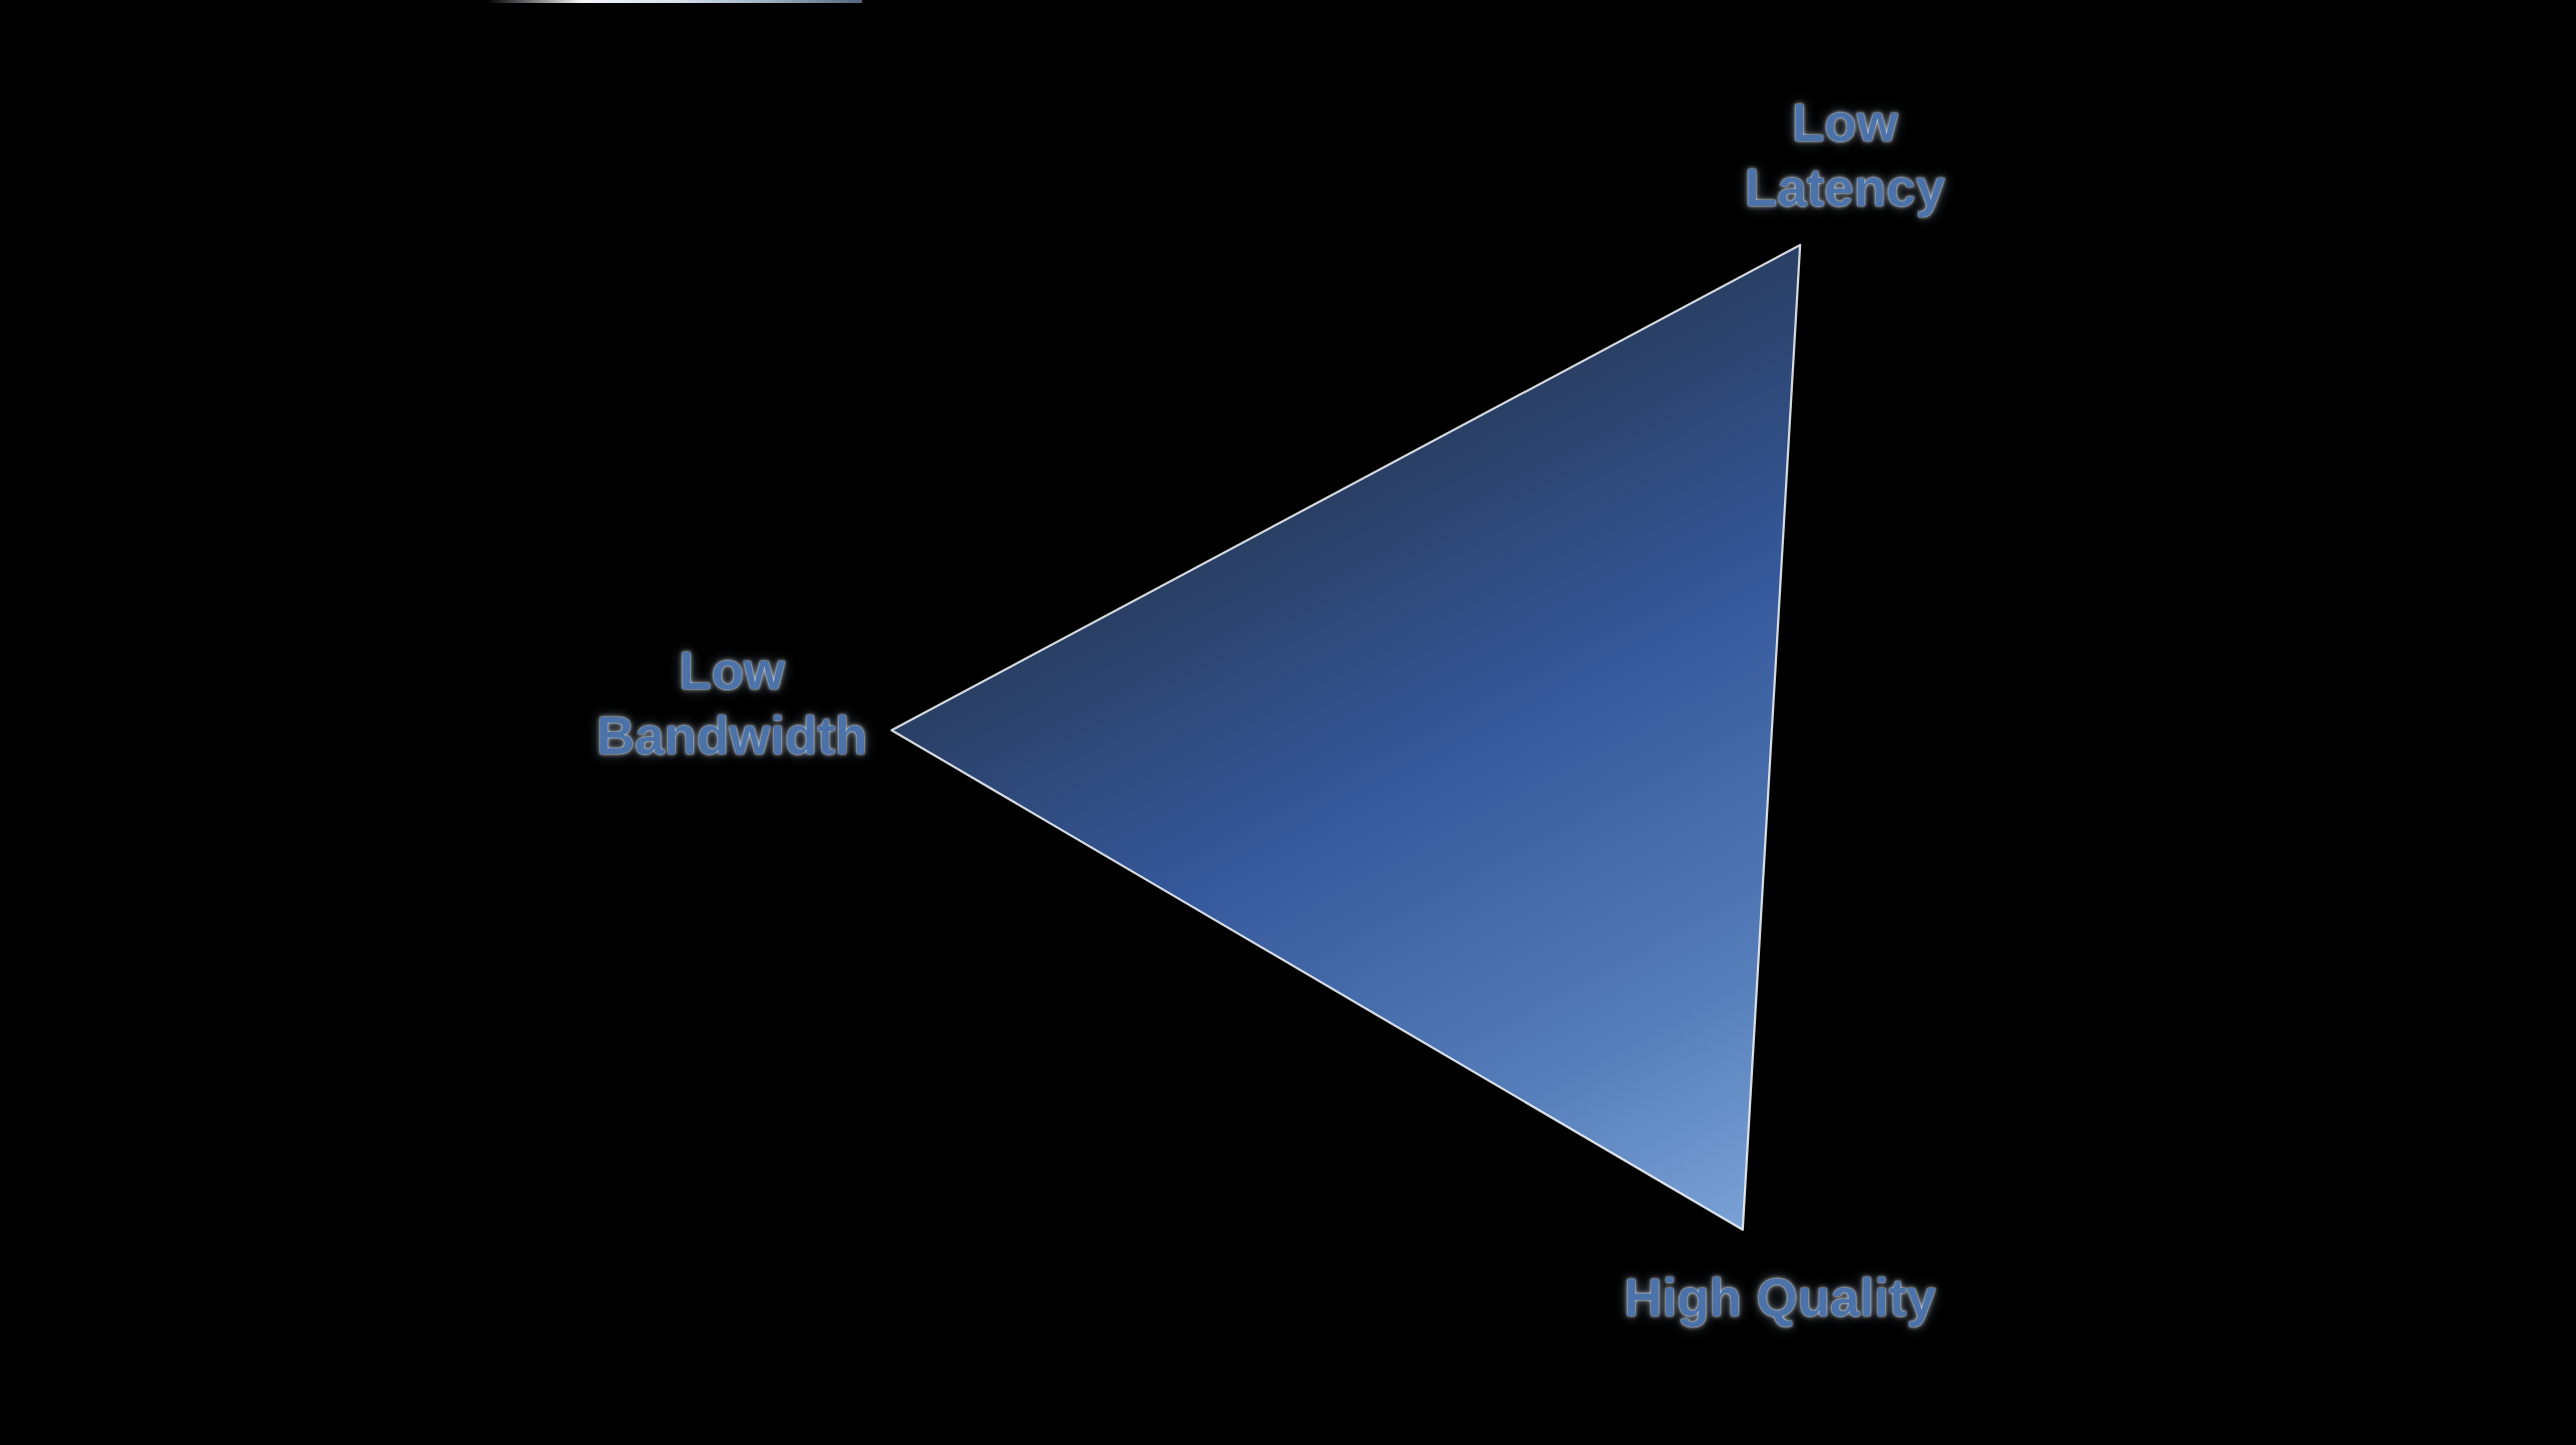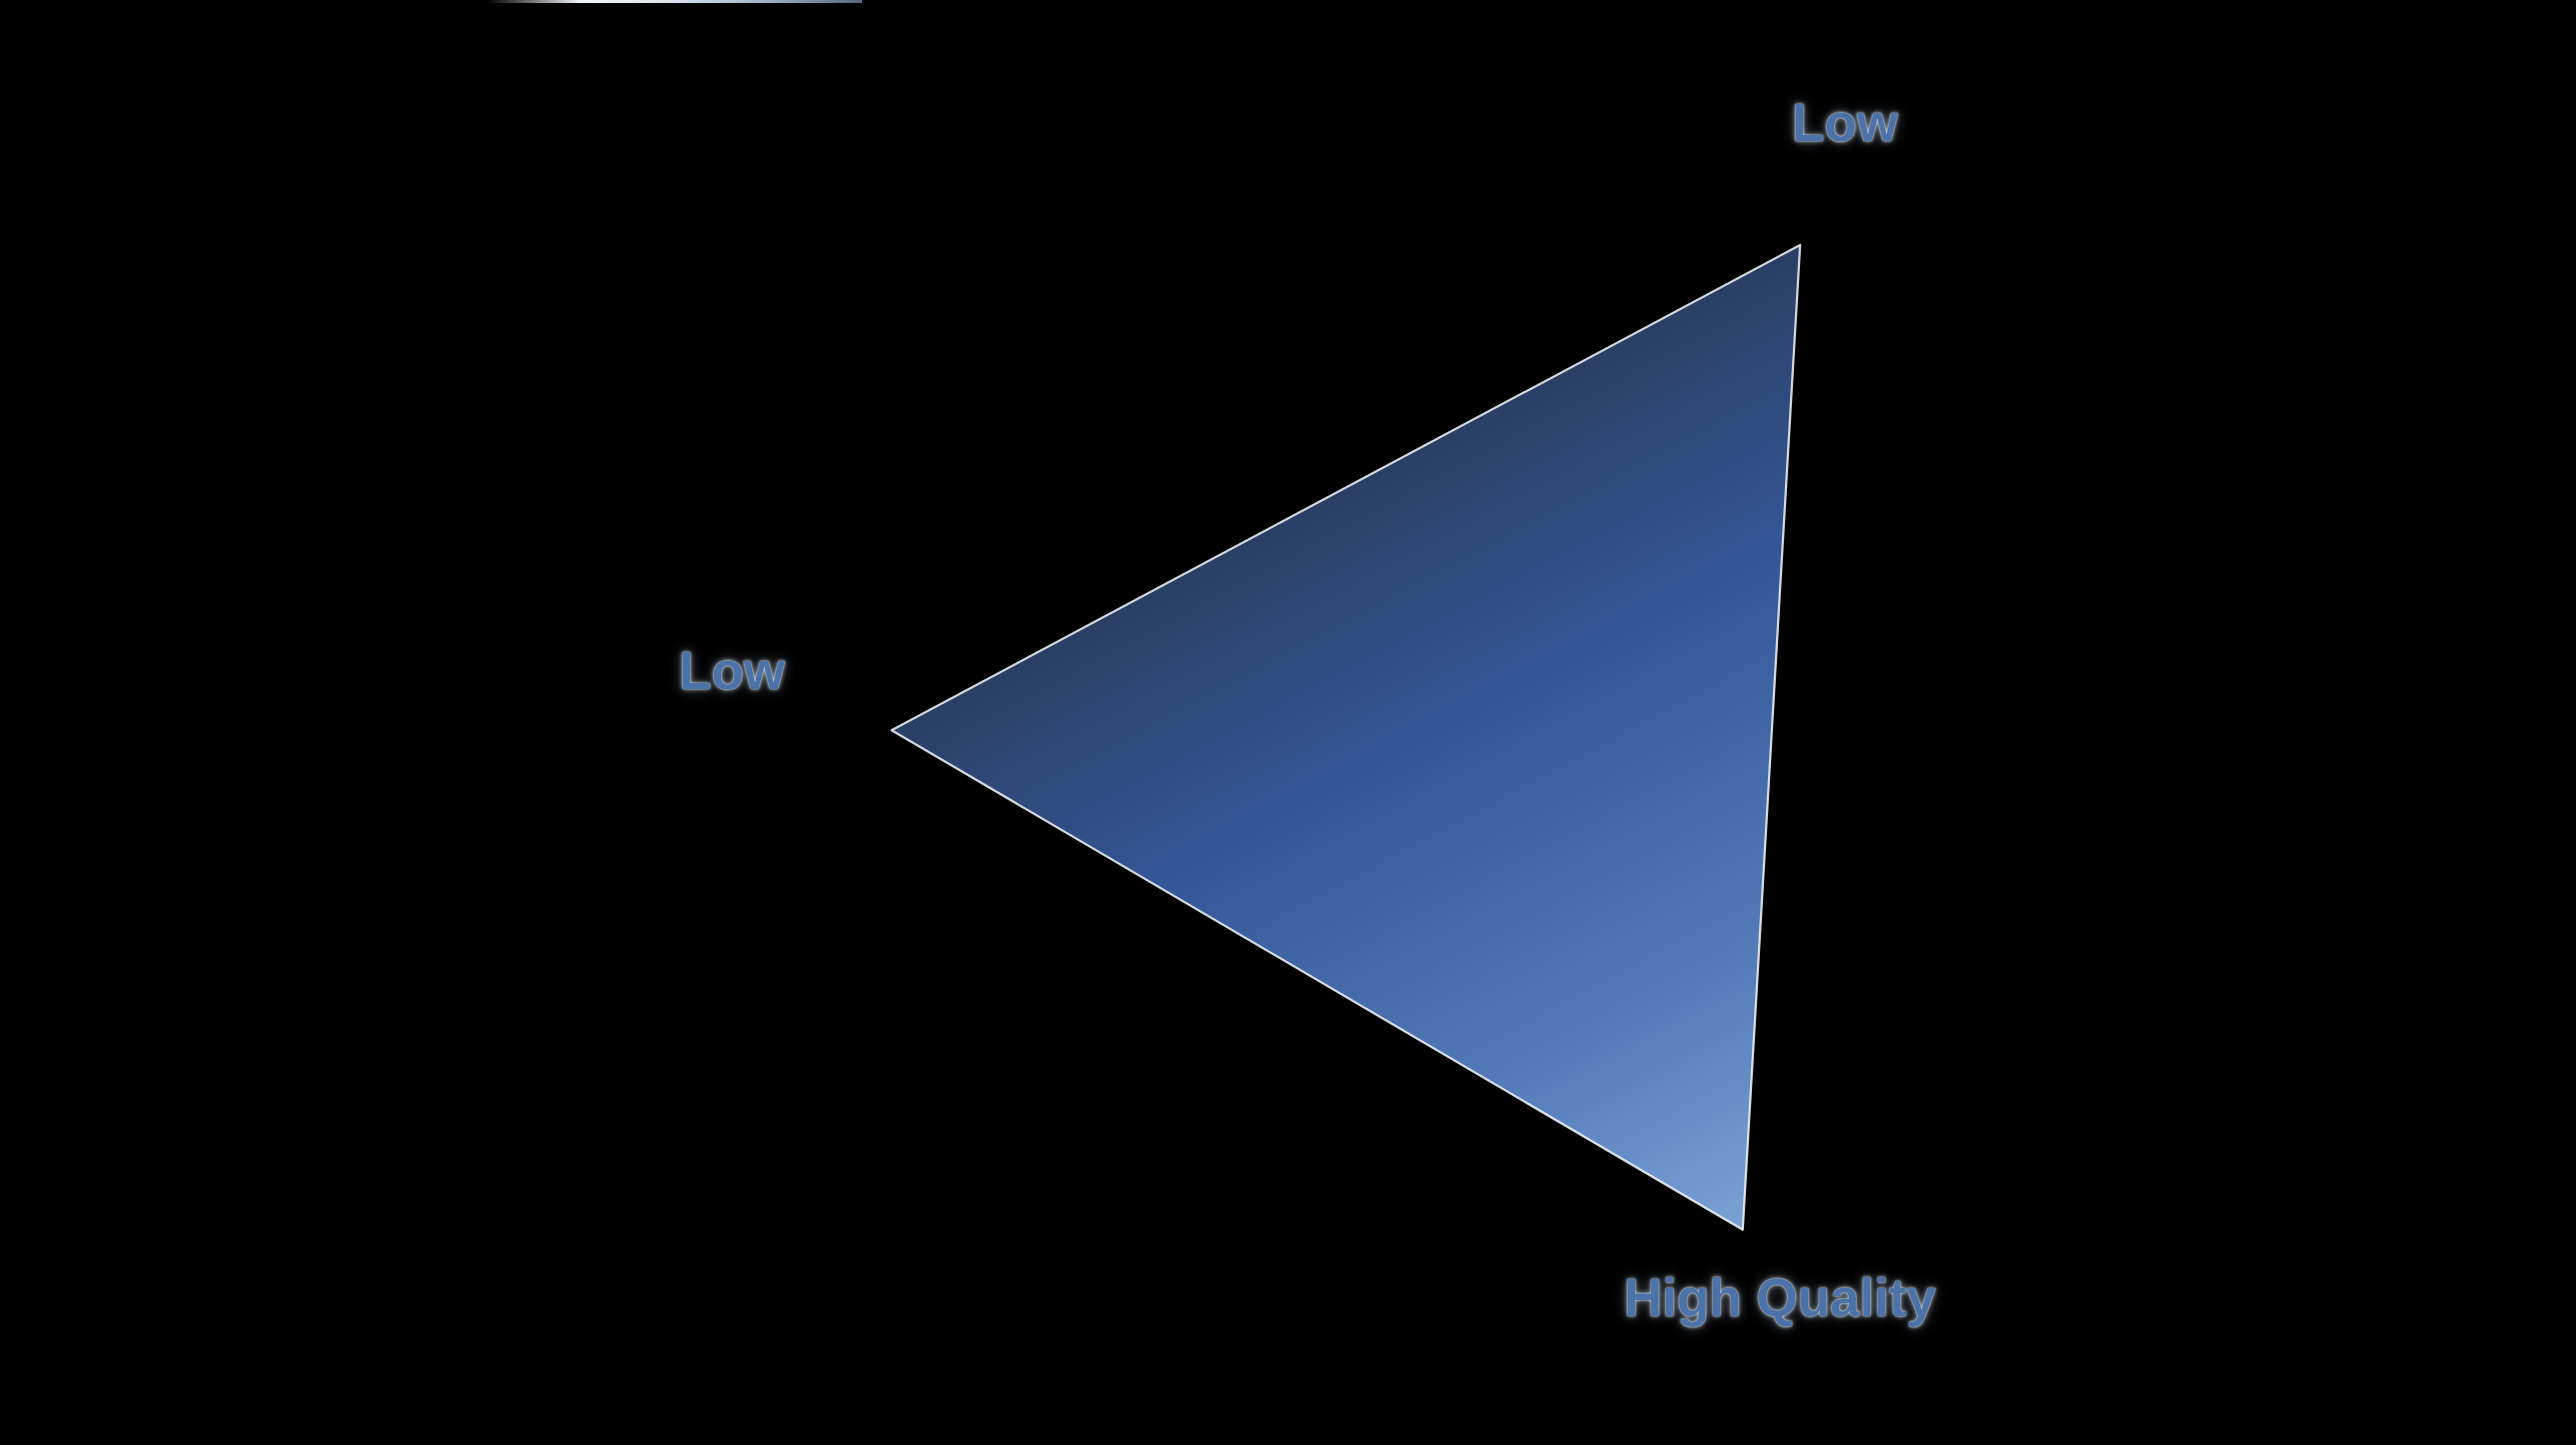"Latency" span { html: none -> <span>Latency</span> }
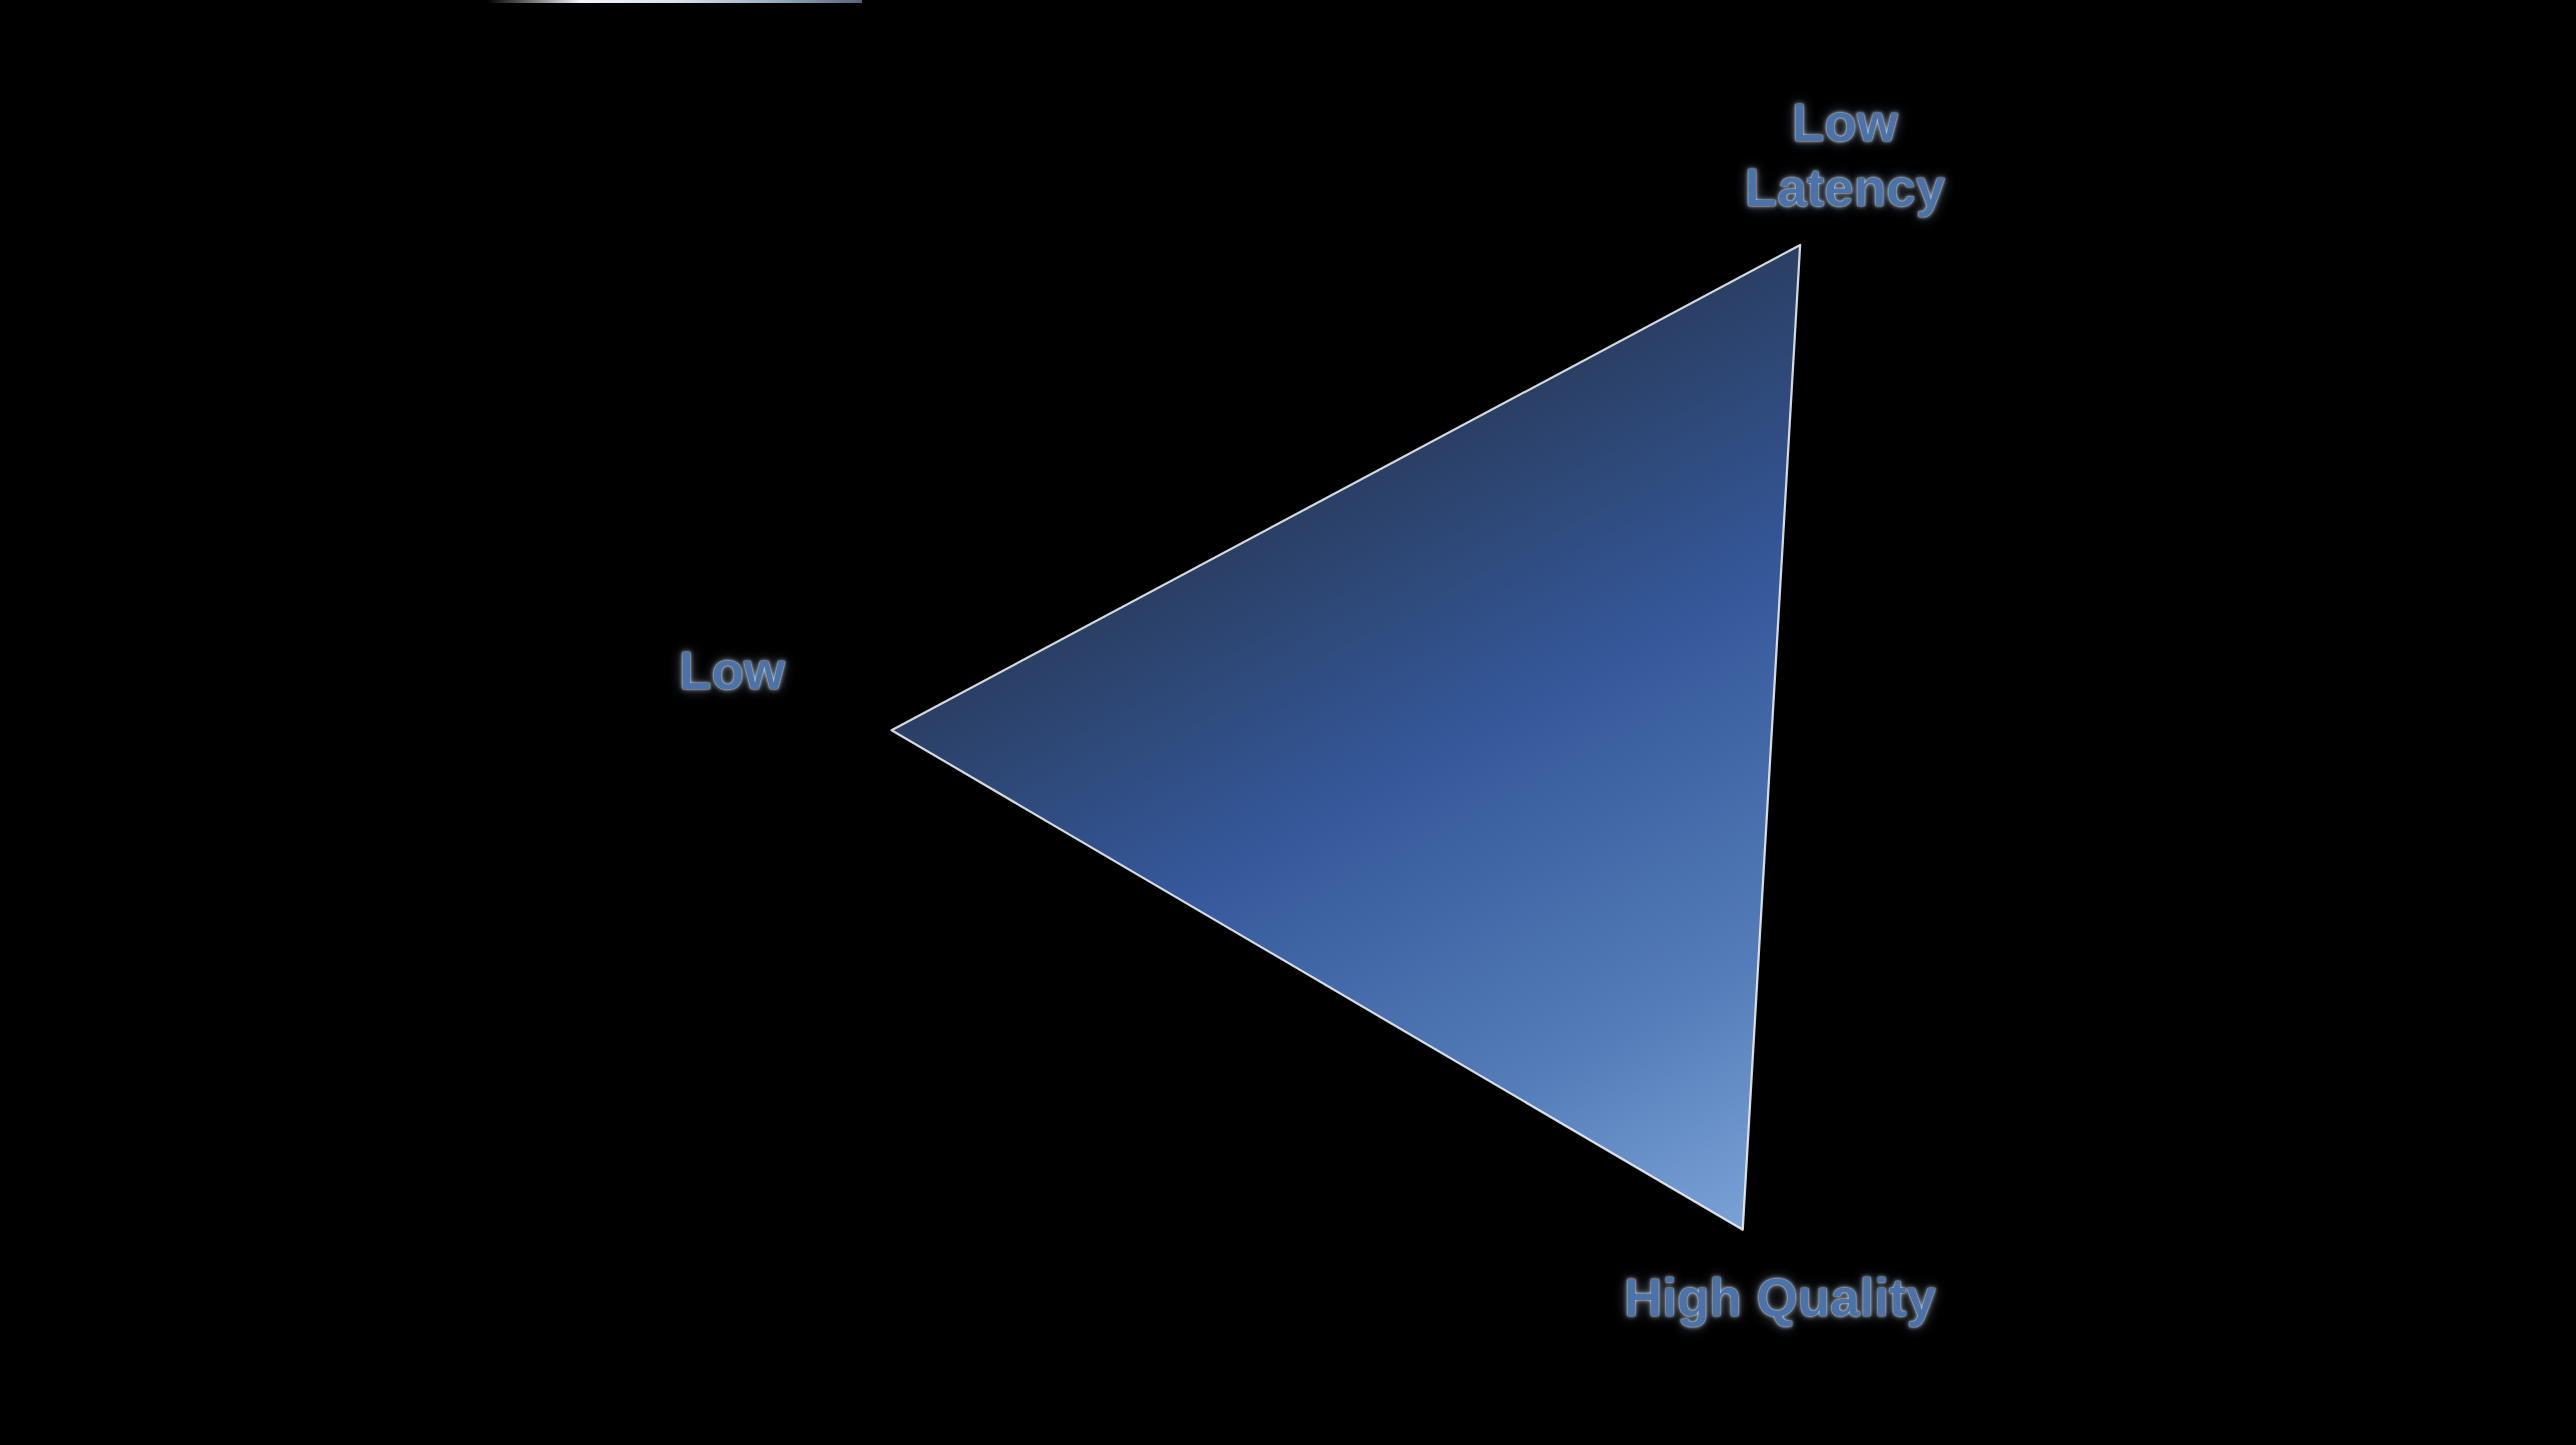"Bandwidth" span { html: none -> <span>Bandwidth</span> }
